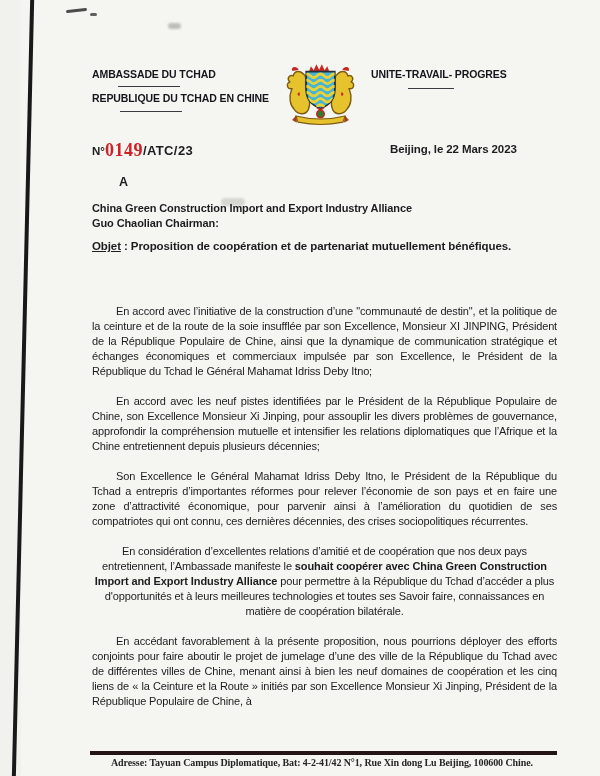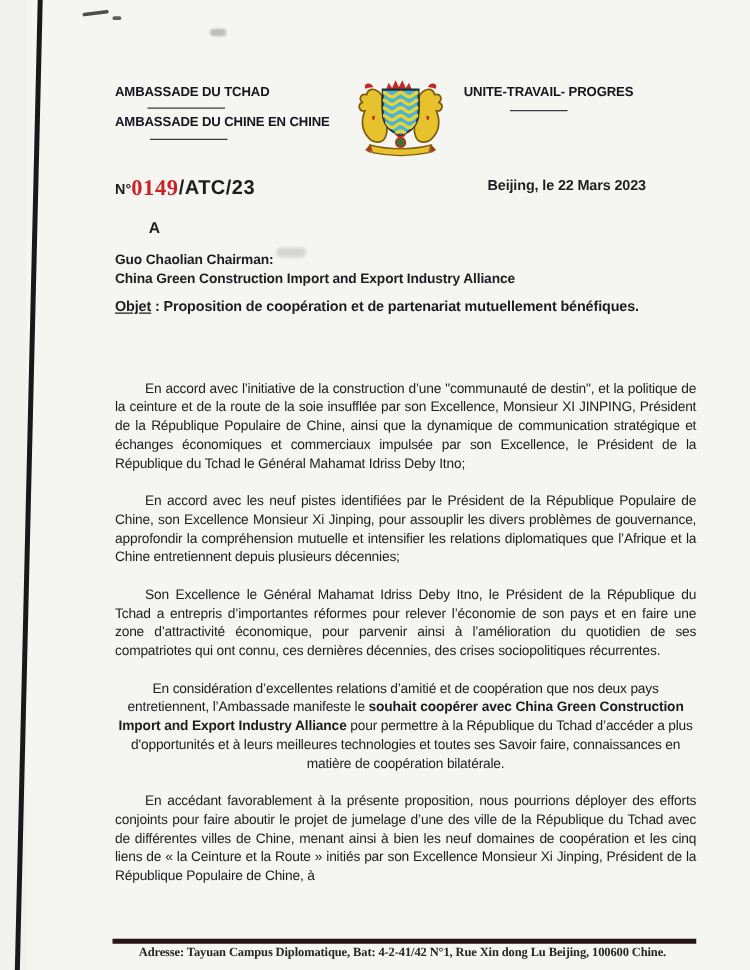"AMBASSADE DU CHINE EN CHINE" div.hdr-line { text: AMBASSADE DU CHINE -> REPUBLIQUE DU TCHAD }
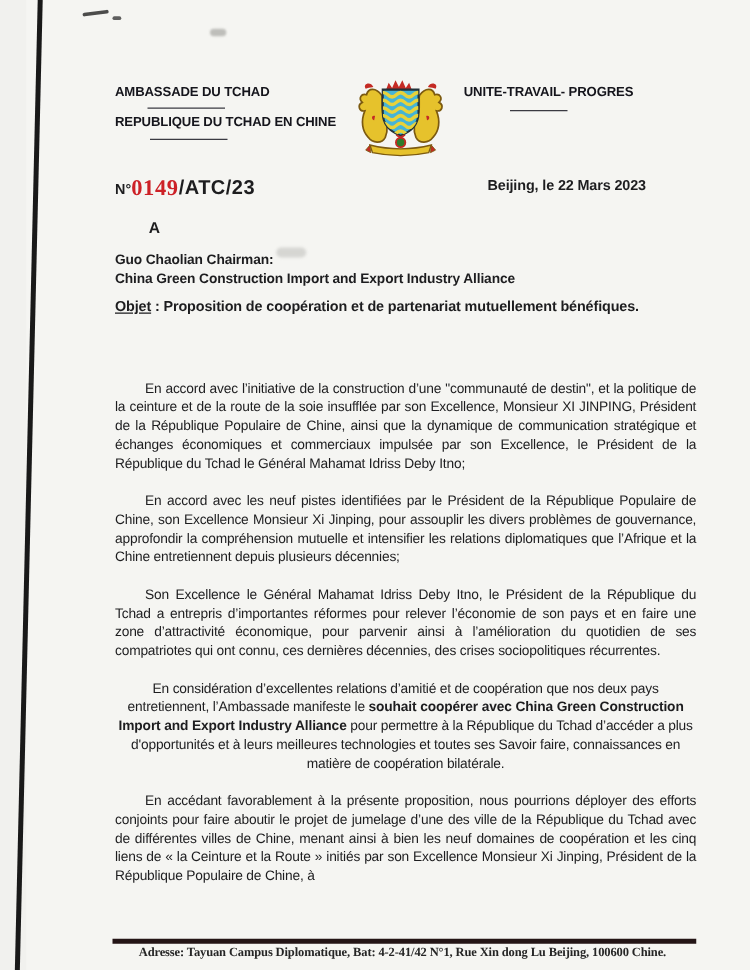"/ATC/23" .ref .suf { font-size: 16px -> 13px }
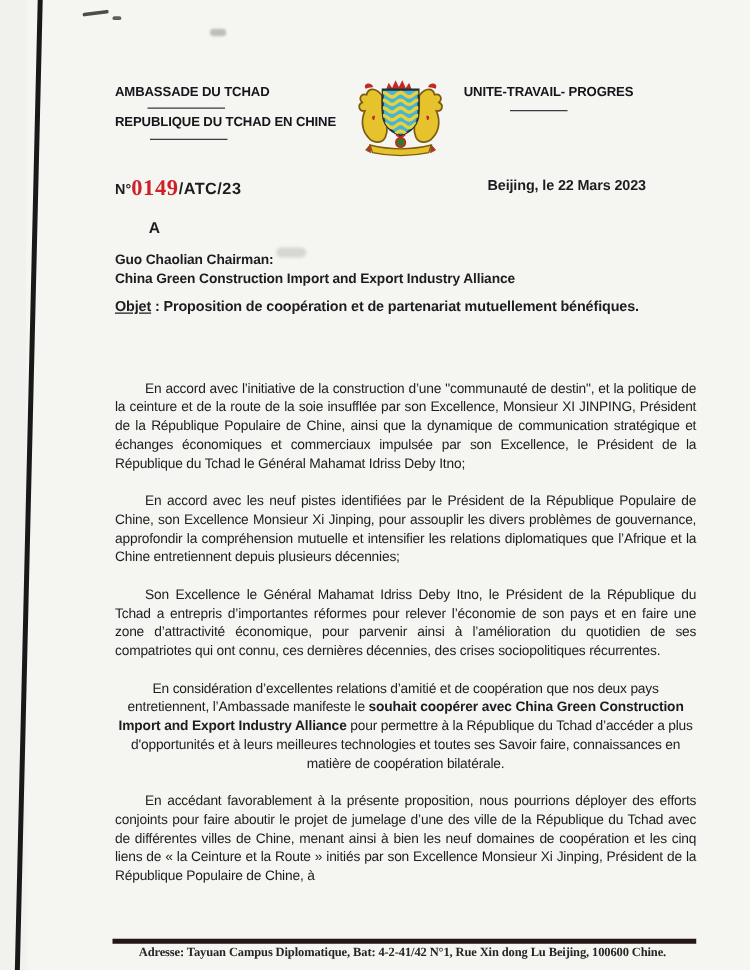"Guo Chaolian Chairman:" div { order: before "China Green Construction Import and" -> after "China Green Construction Import and" }
